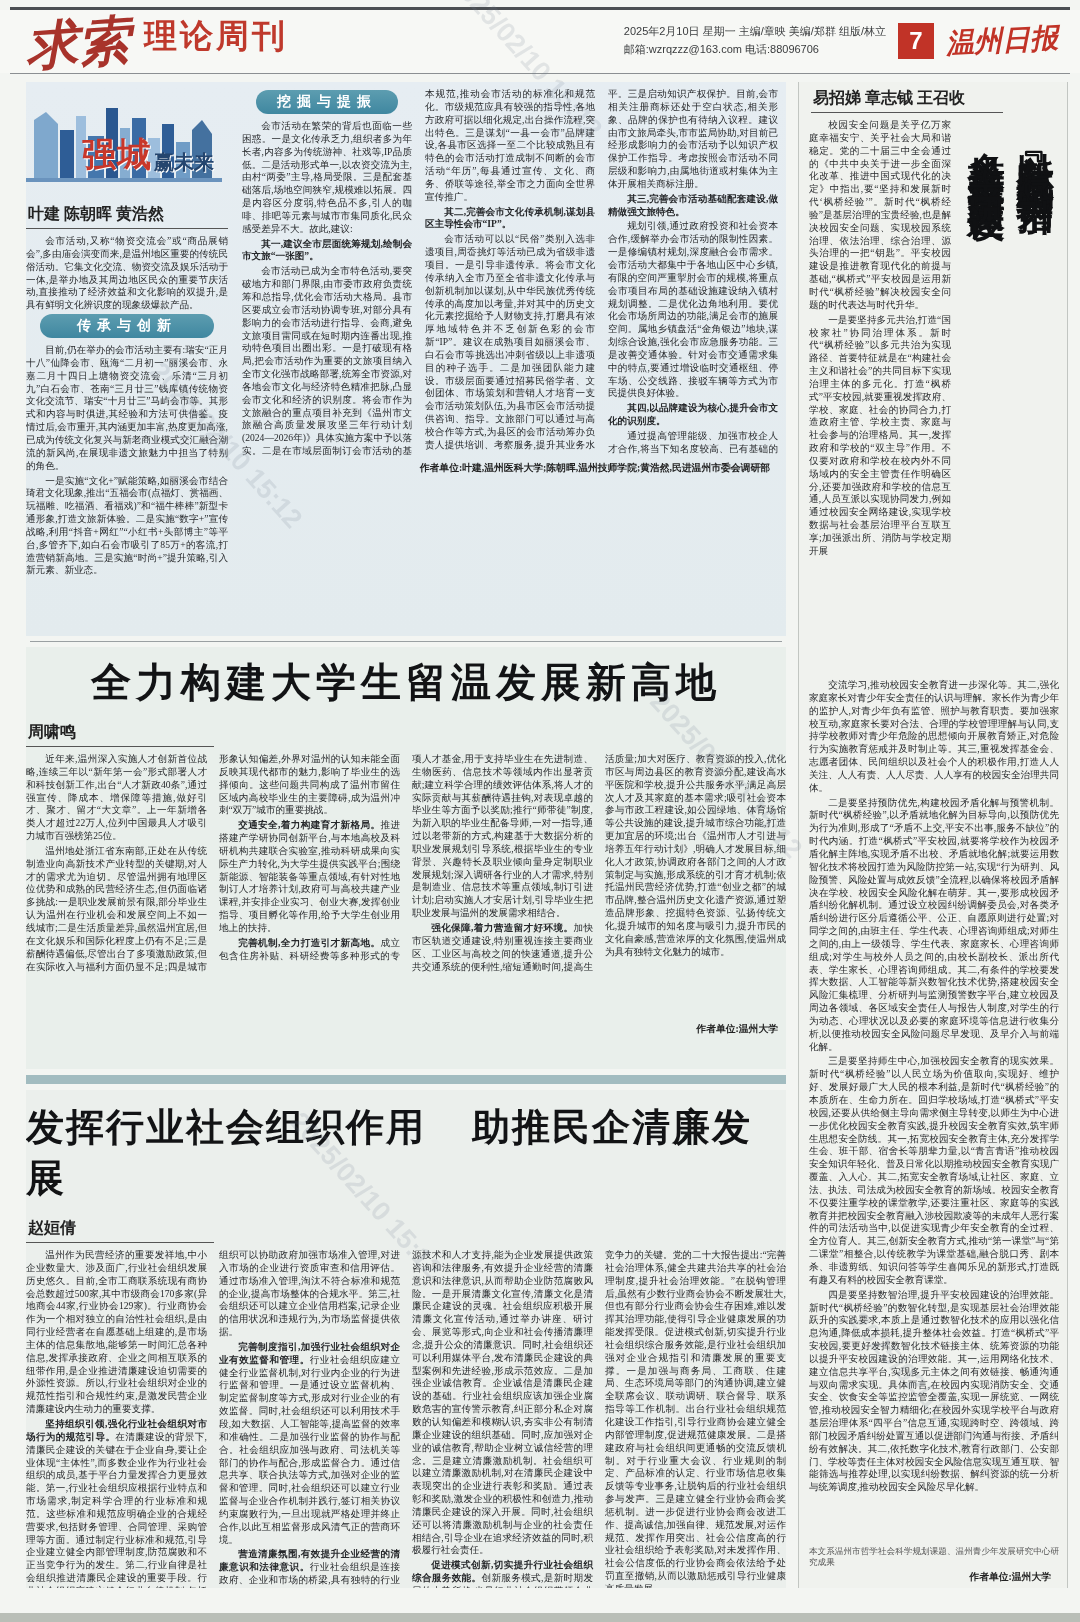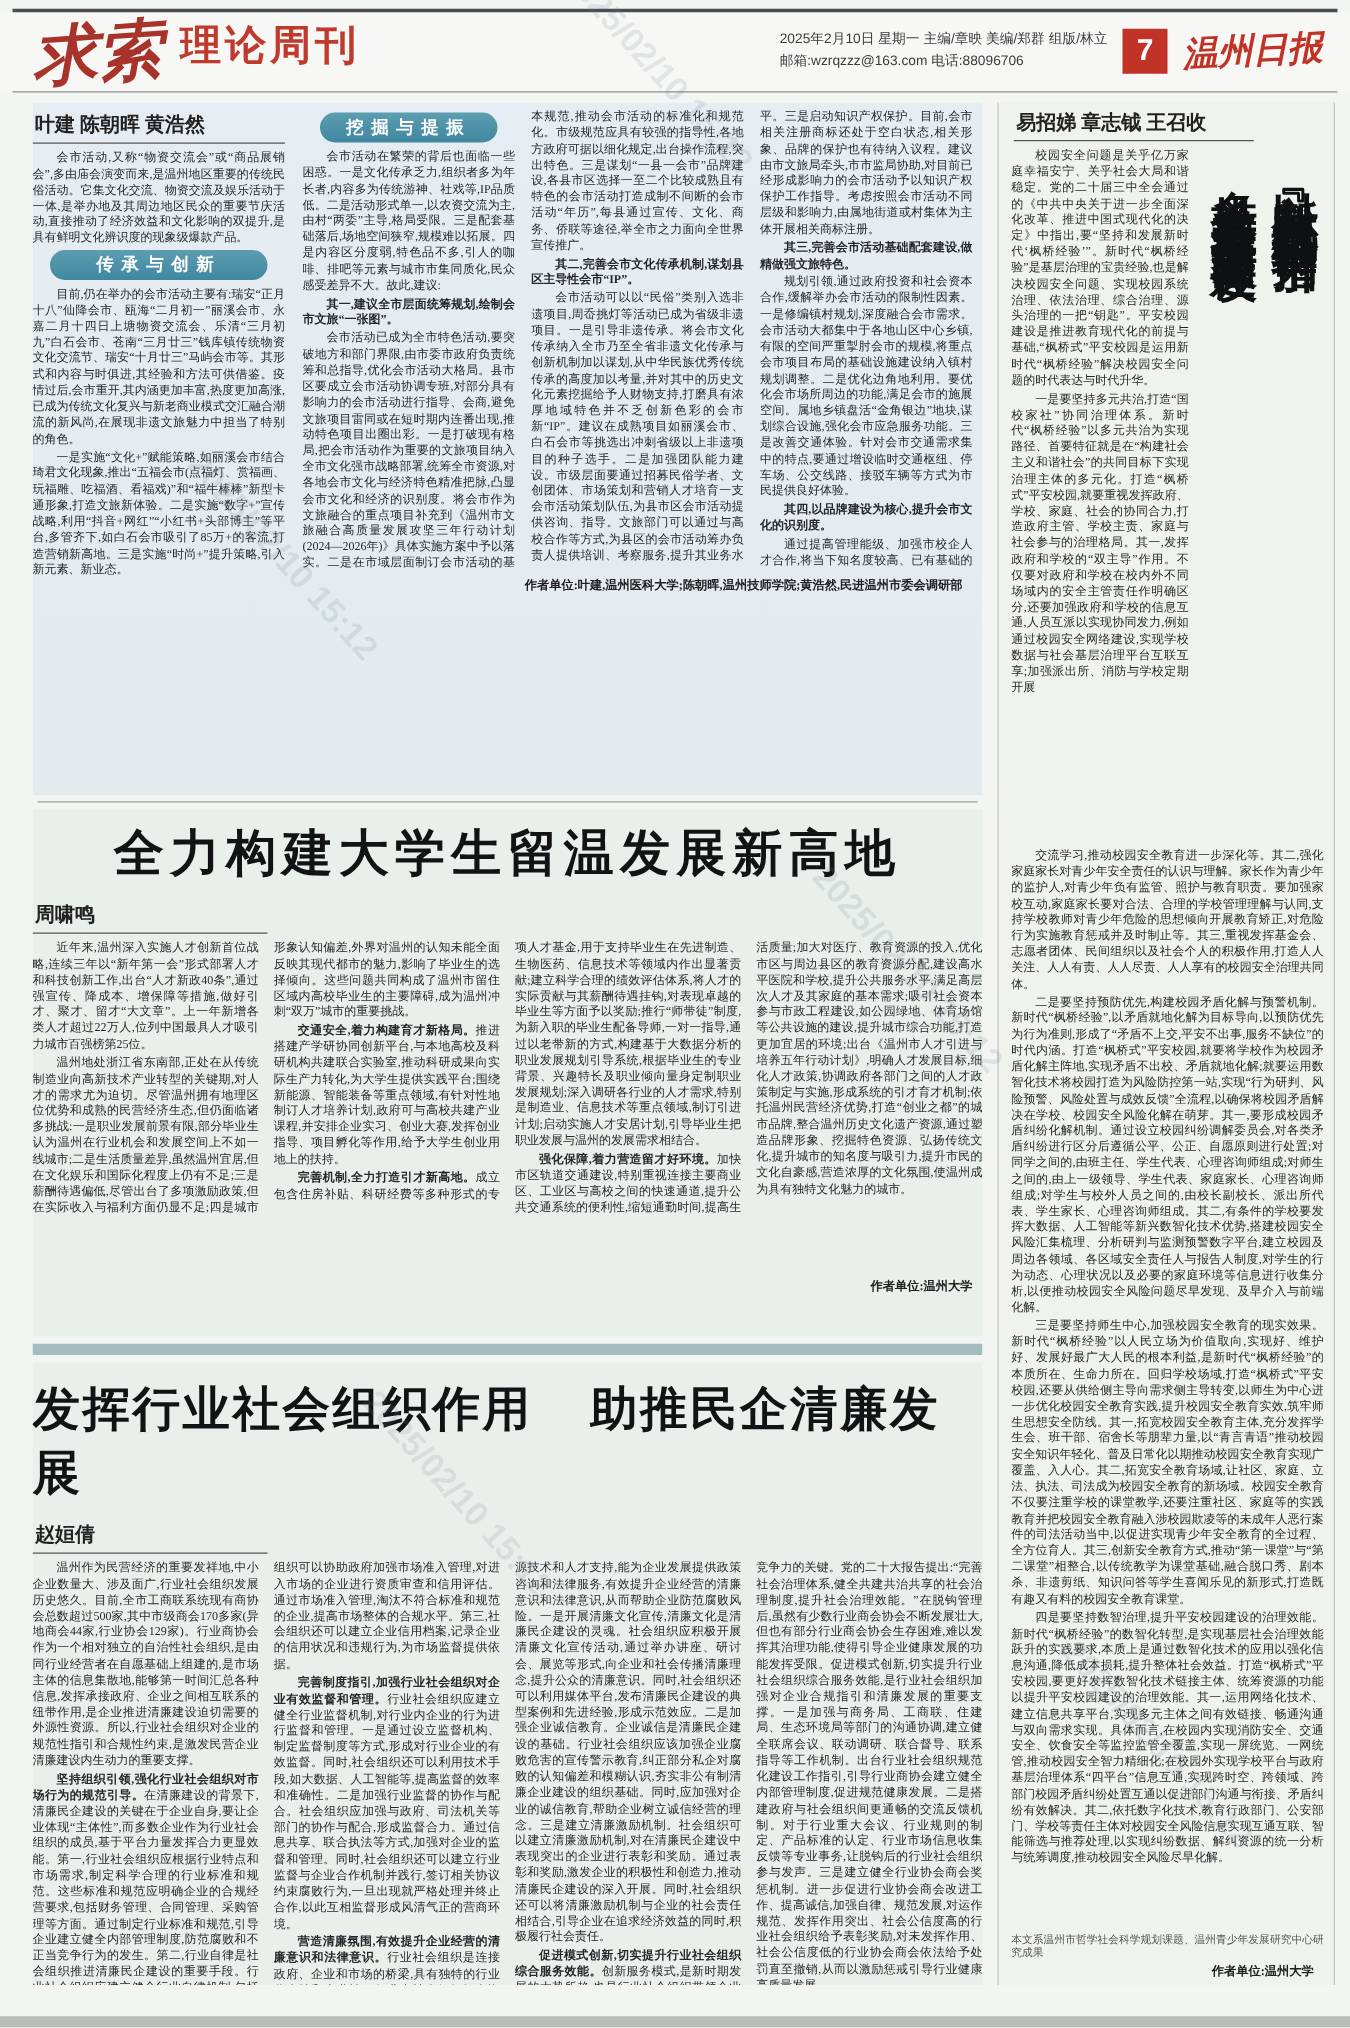"强城" div.logo-box { html: none -> <div> <svg> <polygon></polygon> <rect></rect> <rect></rect> <rect></rect> <rect></rect> <rect></rect> <rect></rect> <rect></rect> <rect></rect> <rect></rect> <polygon></polygon> <rect></rect> </svg> <div>强城</div> <div>赢未来</div> </div> }
